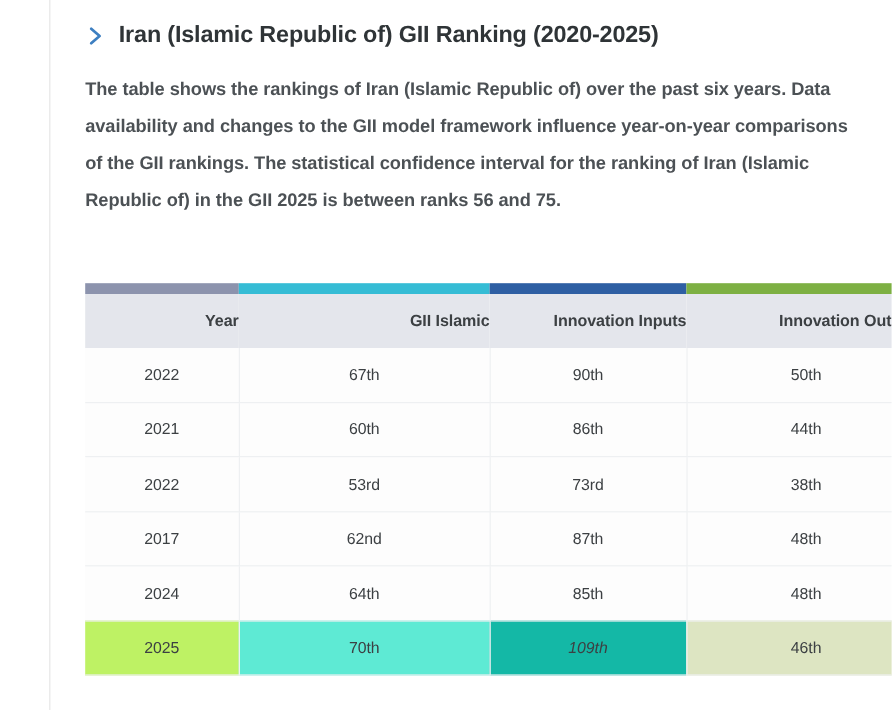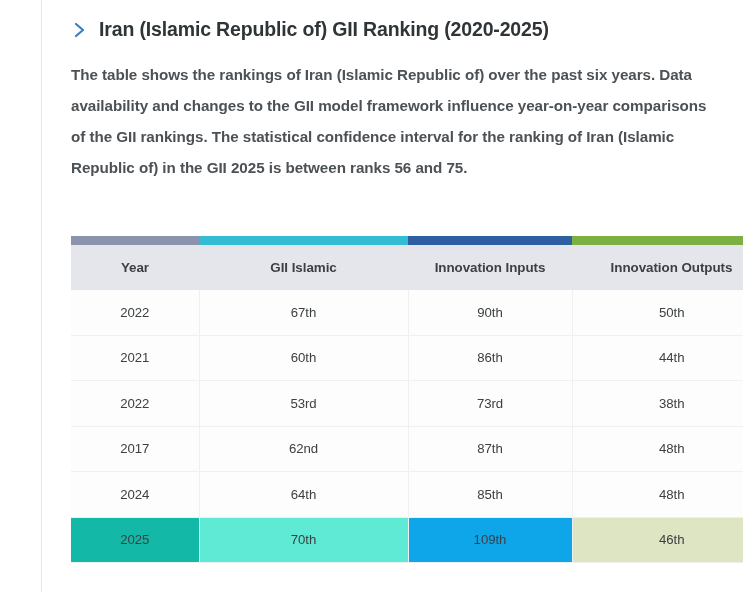"Year" tr.header-row th { text-align: center -> right }
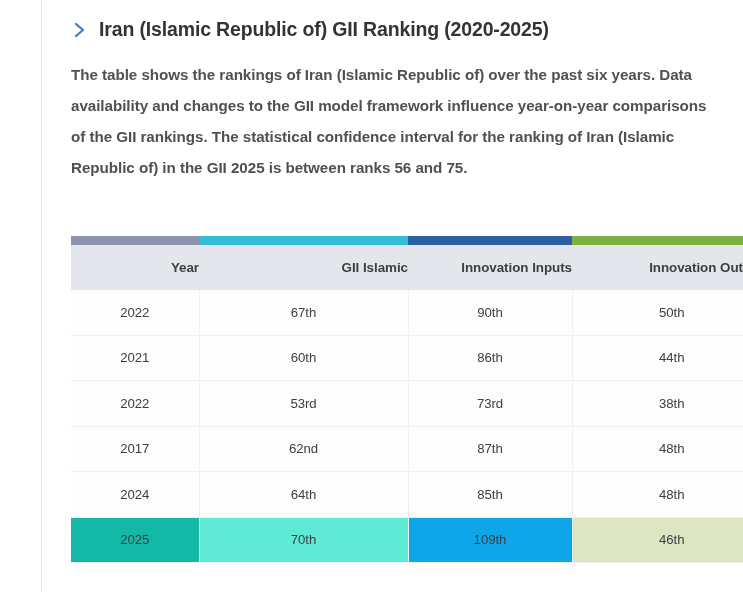"2025" td { background: #14b8a6 -> #bef264 }
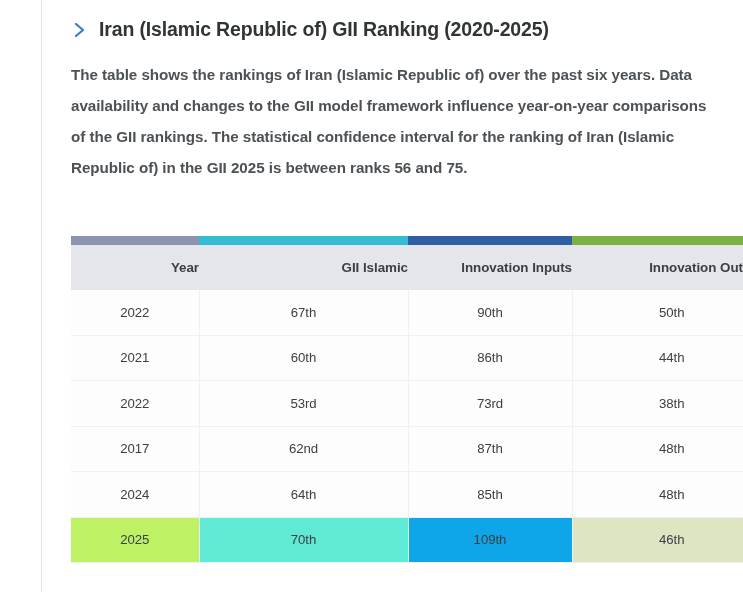"109th" td { background: #0ea5e9 -> #14b8a6; font-style: none -> italic }
